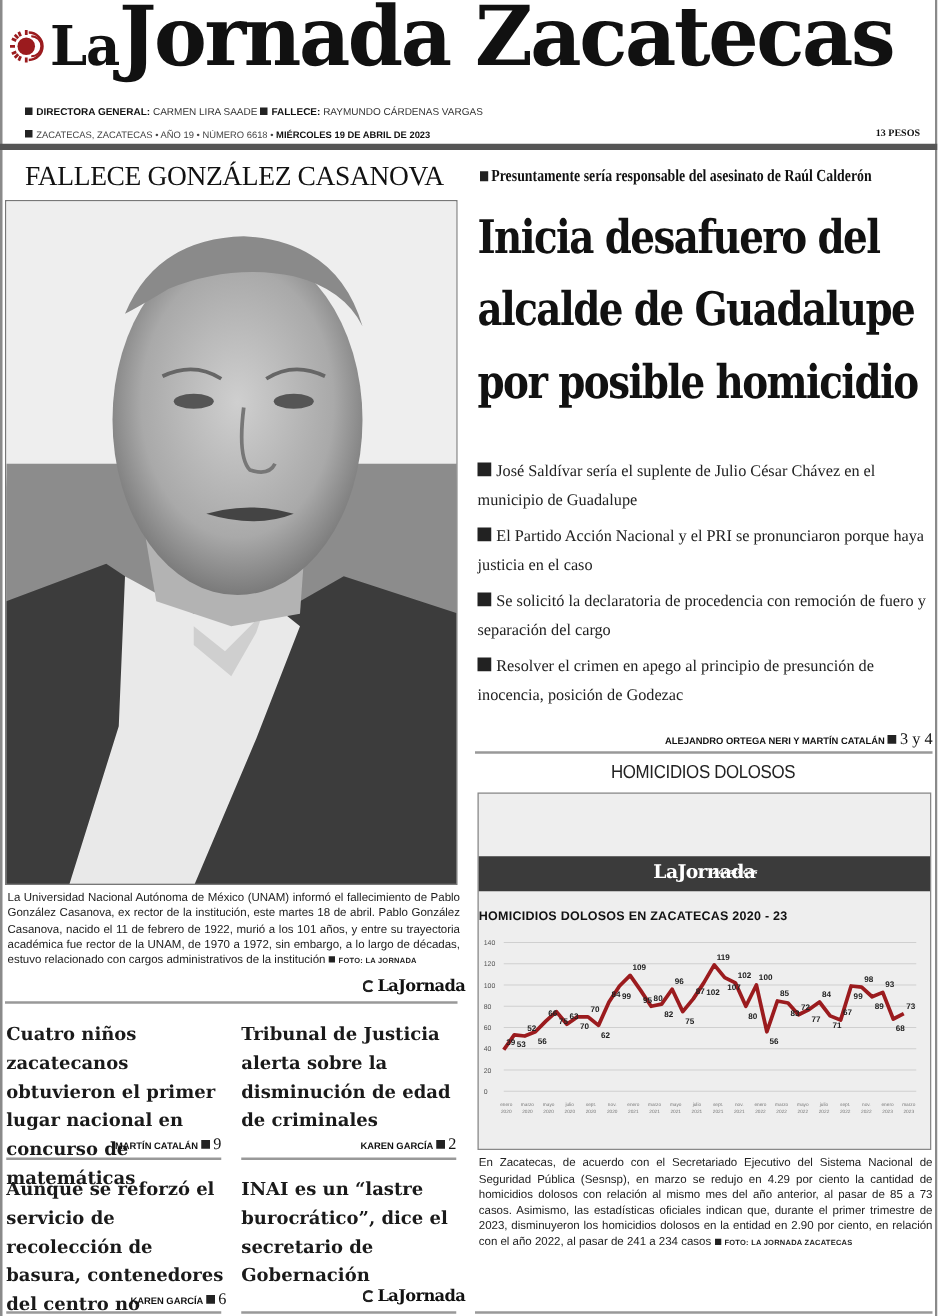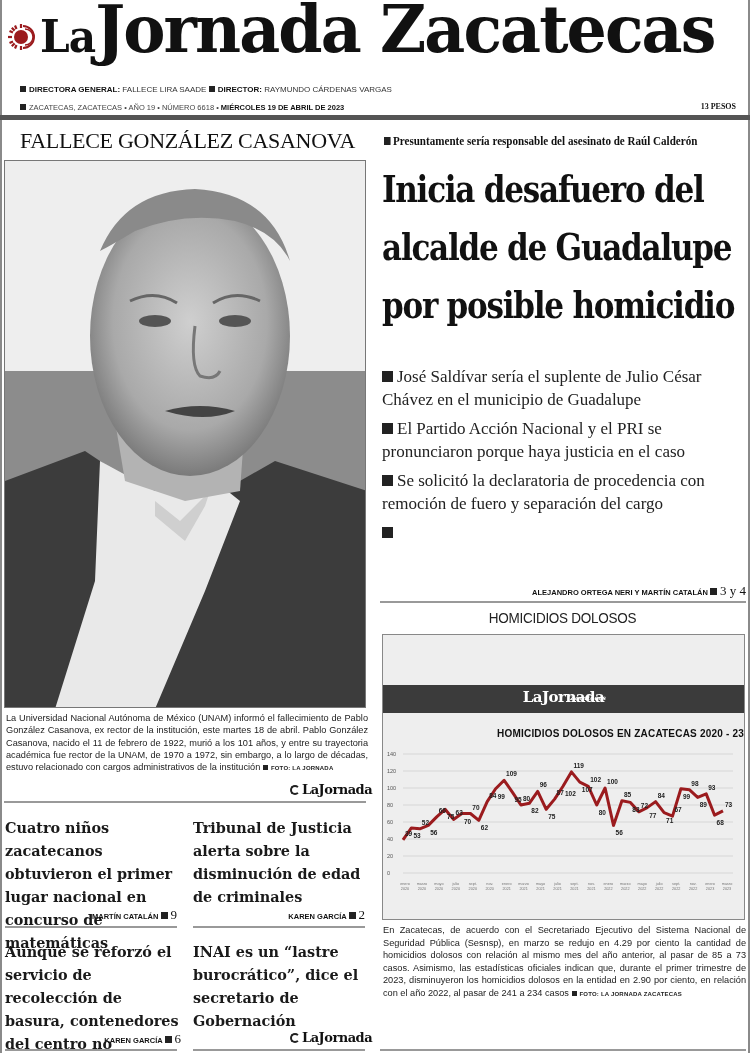"FALLECE LIRA SAADE" span { text: FALLECE -> CARMEN }
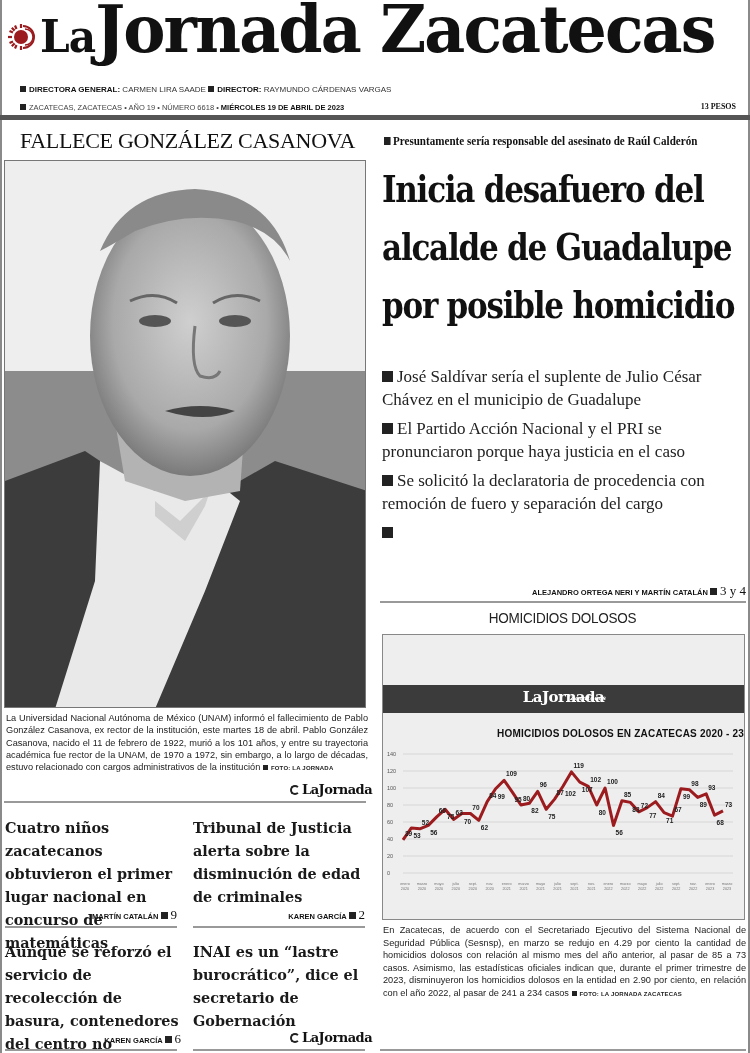"DIRECTOR:" b { text: DIRECTOR -> FALLECE }
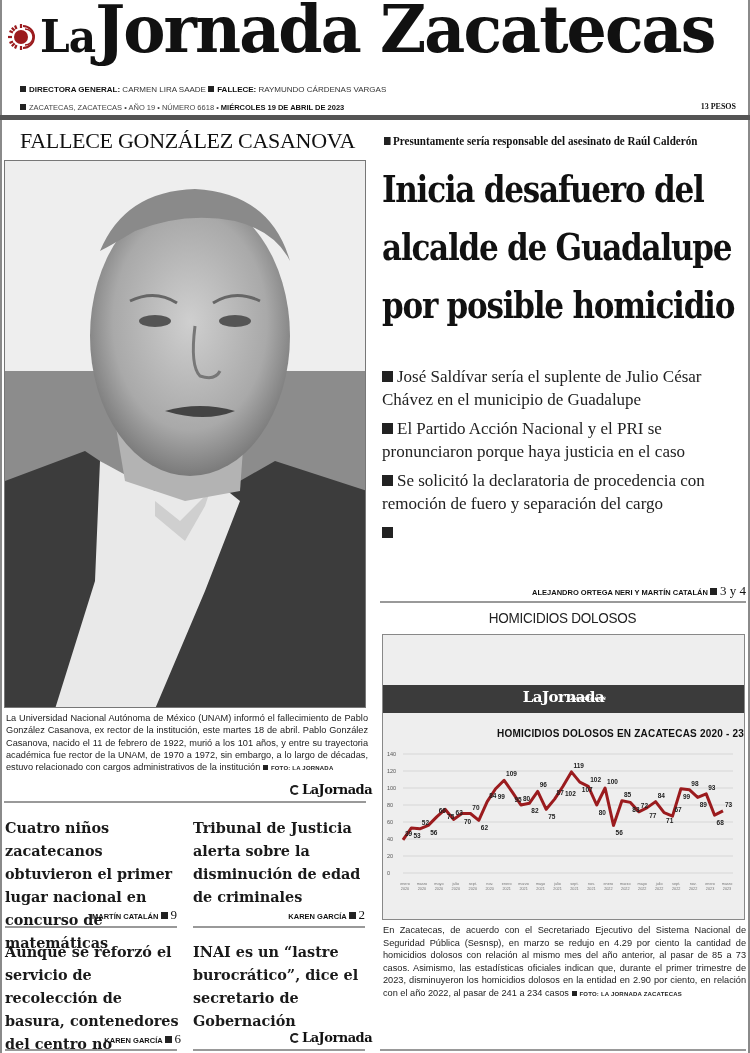"José Saldívar sería el suplente" .bullets { font-size: 17px -> 13px }
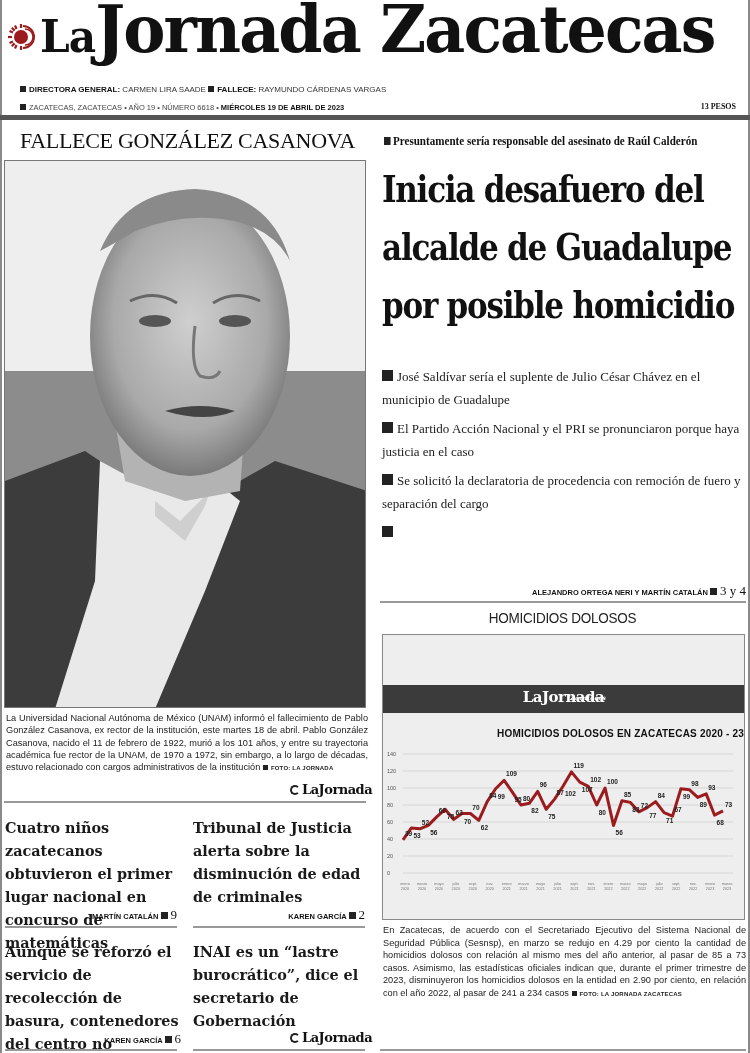"Resolver el crimen en apego" span { html: none -> <span>Resolver el crimen en apego al principio de presunción de inocencia, posición de Godezac</span> }
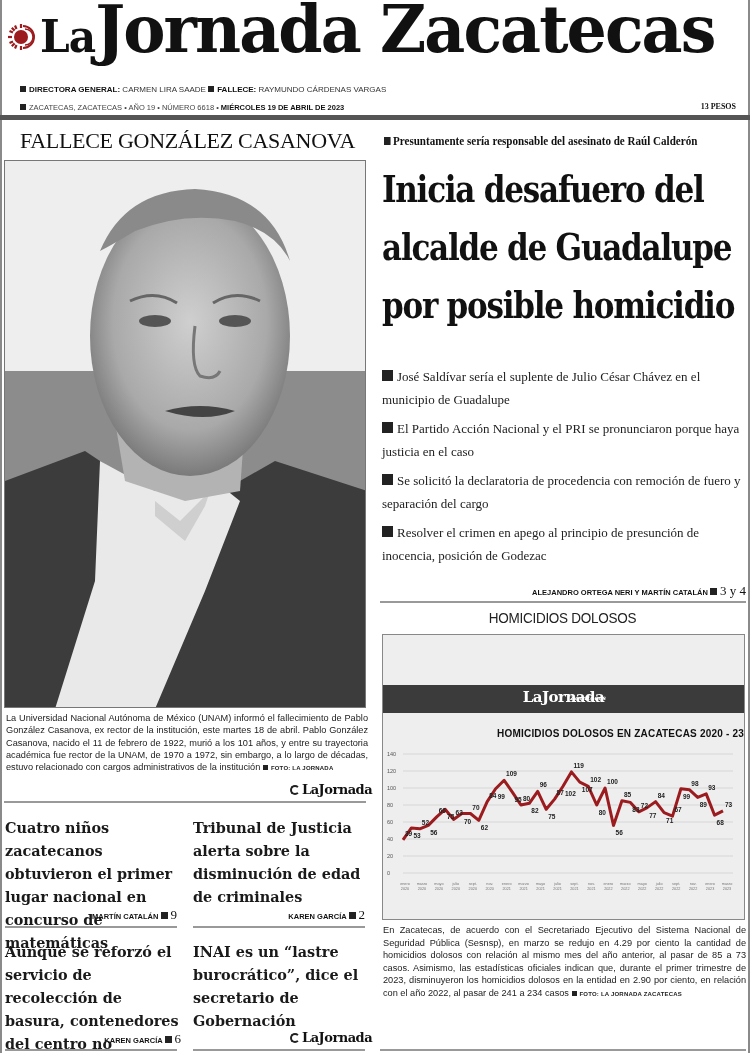"HOMICIDIOS DOLOSOS EN ZACATECAS 2020" .chart-title { text-align: right -> left }
